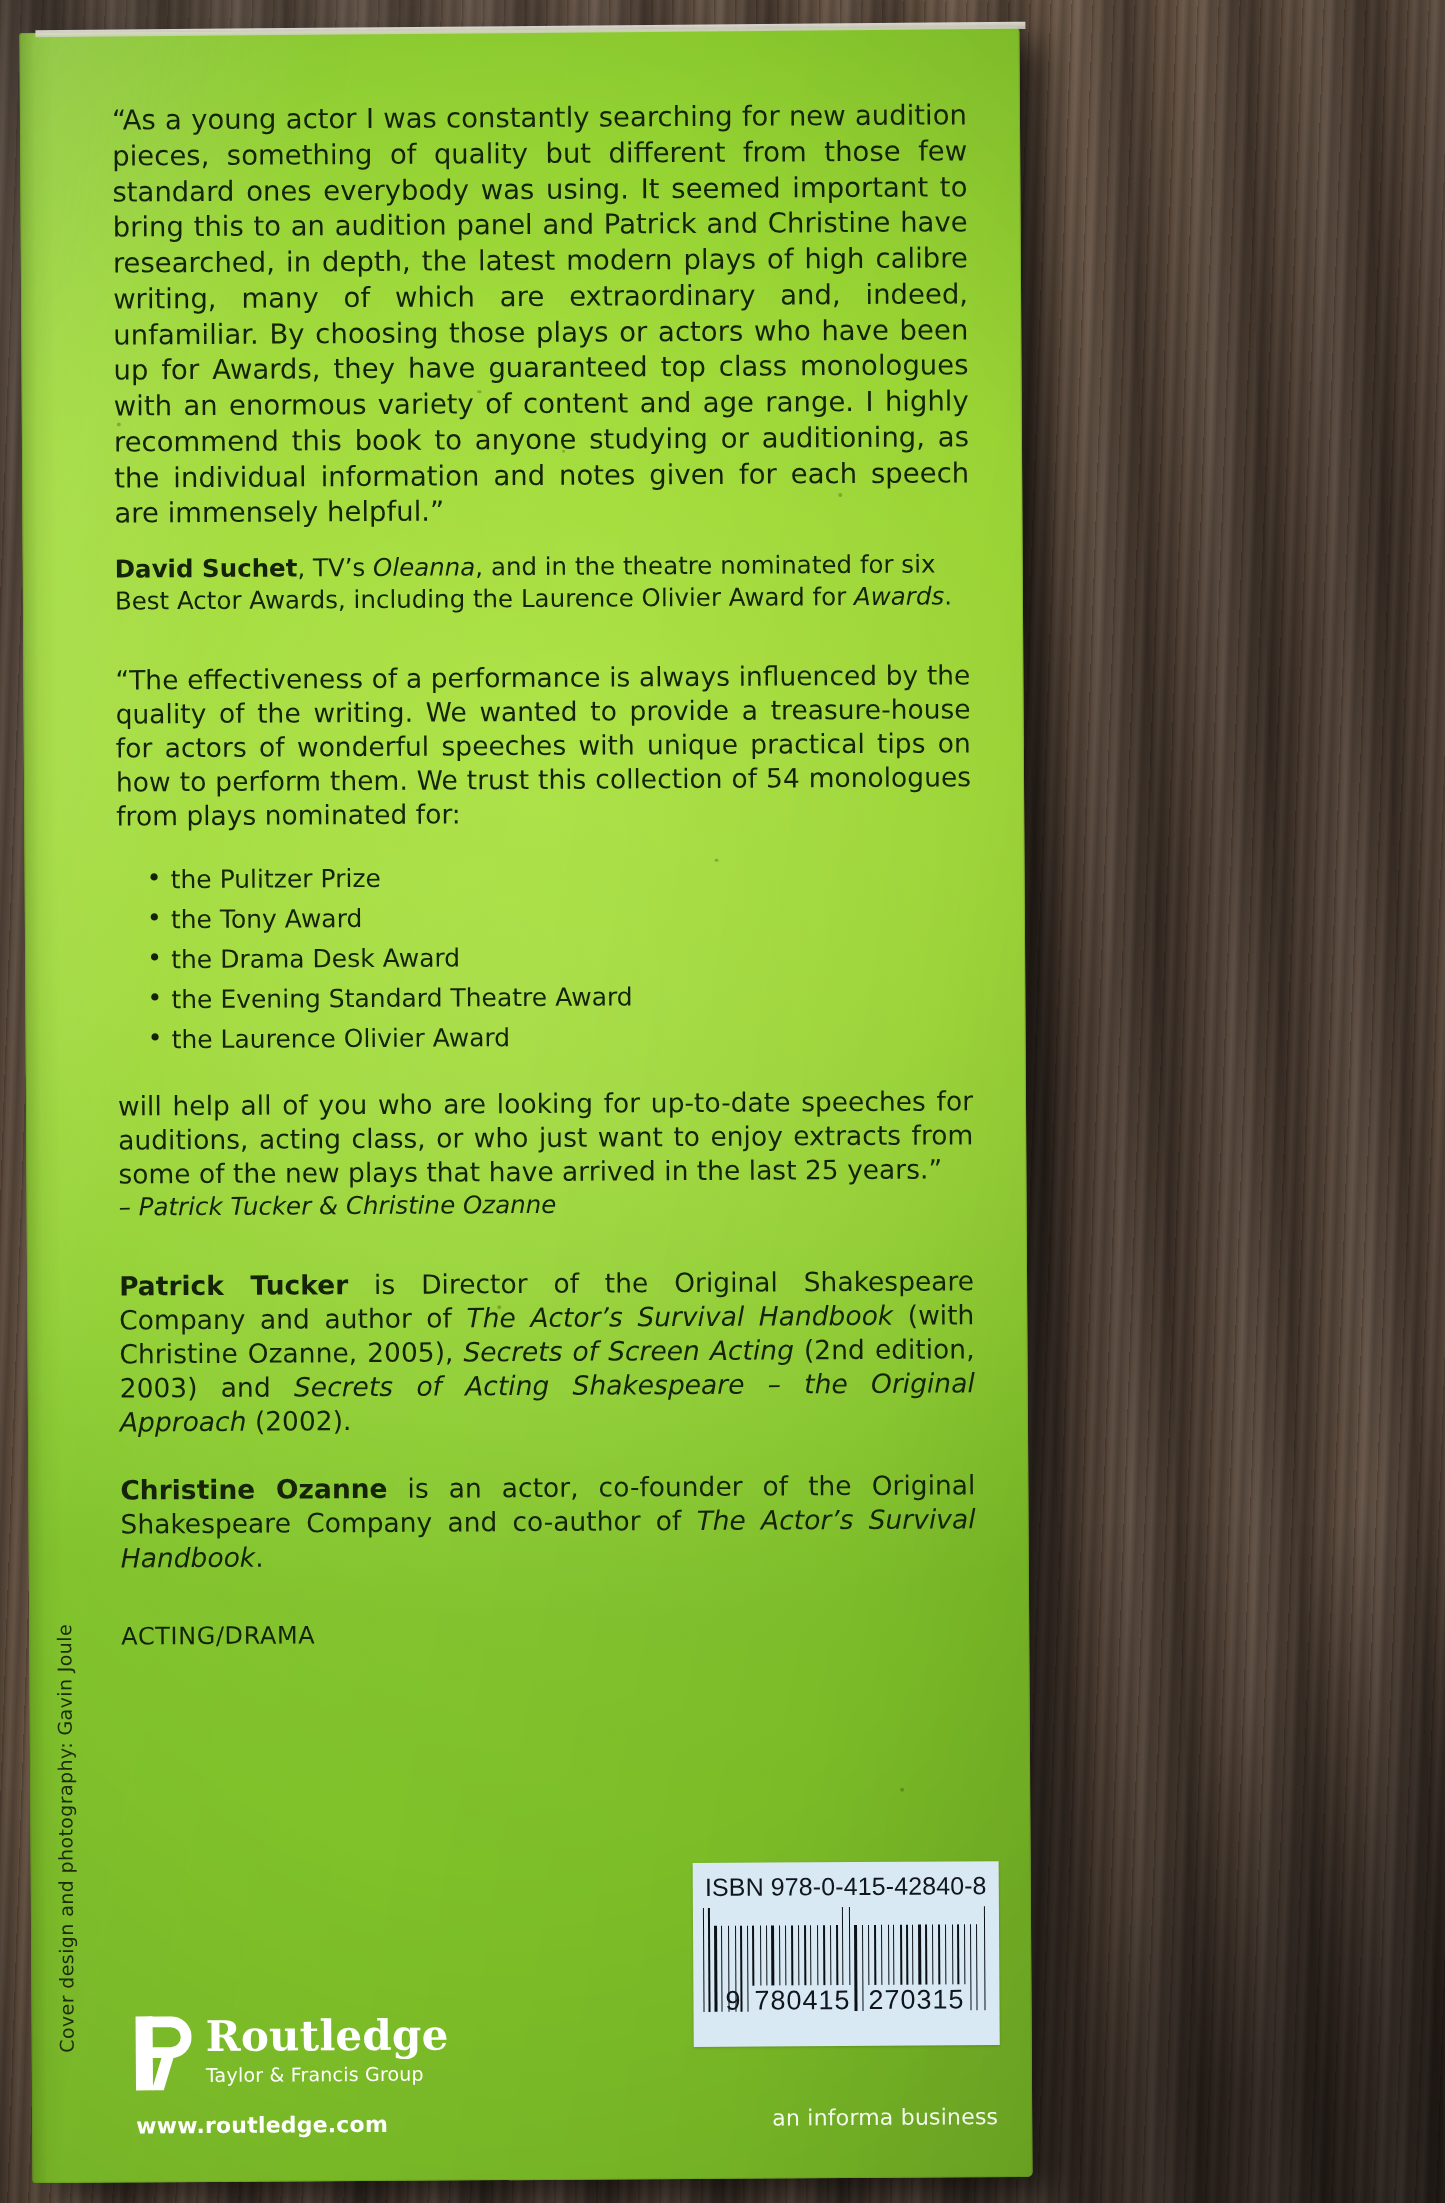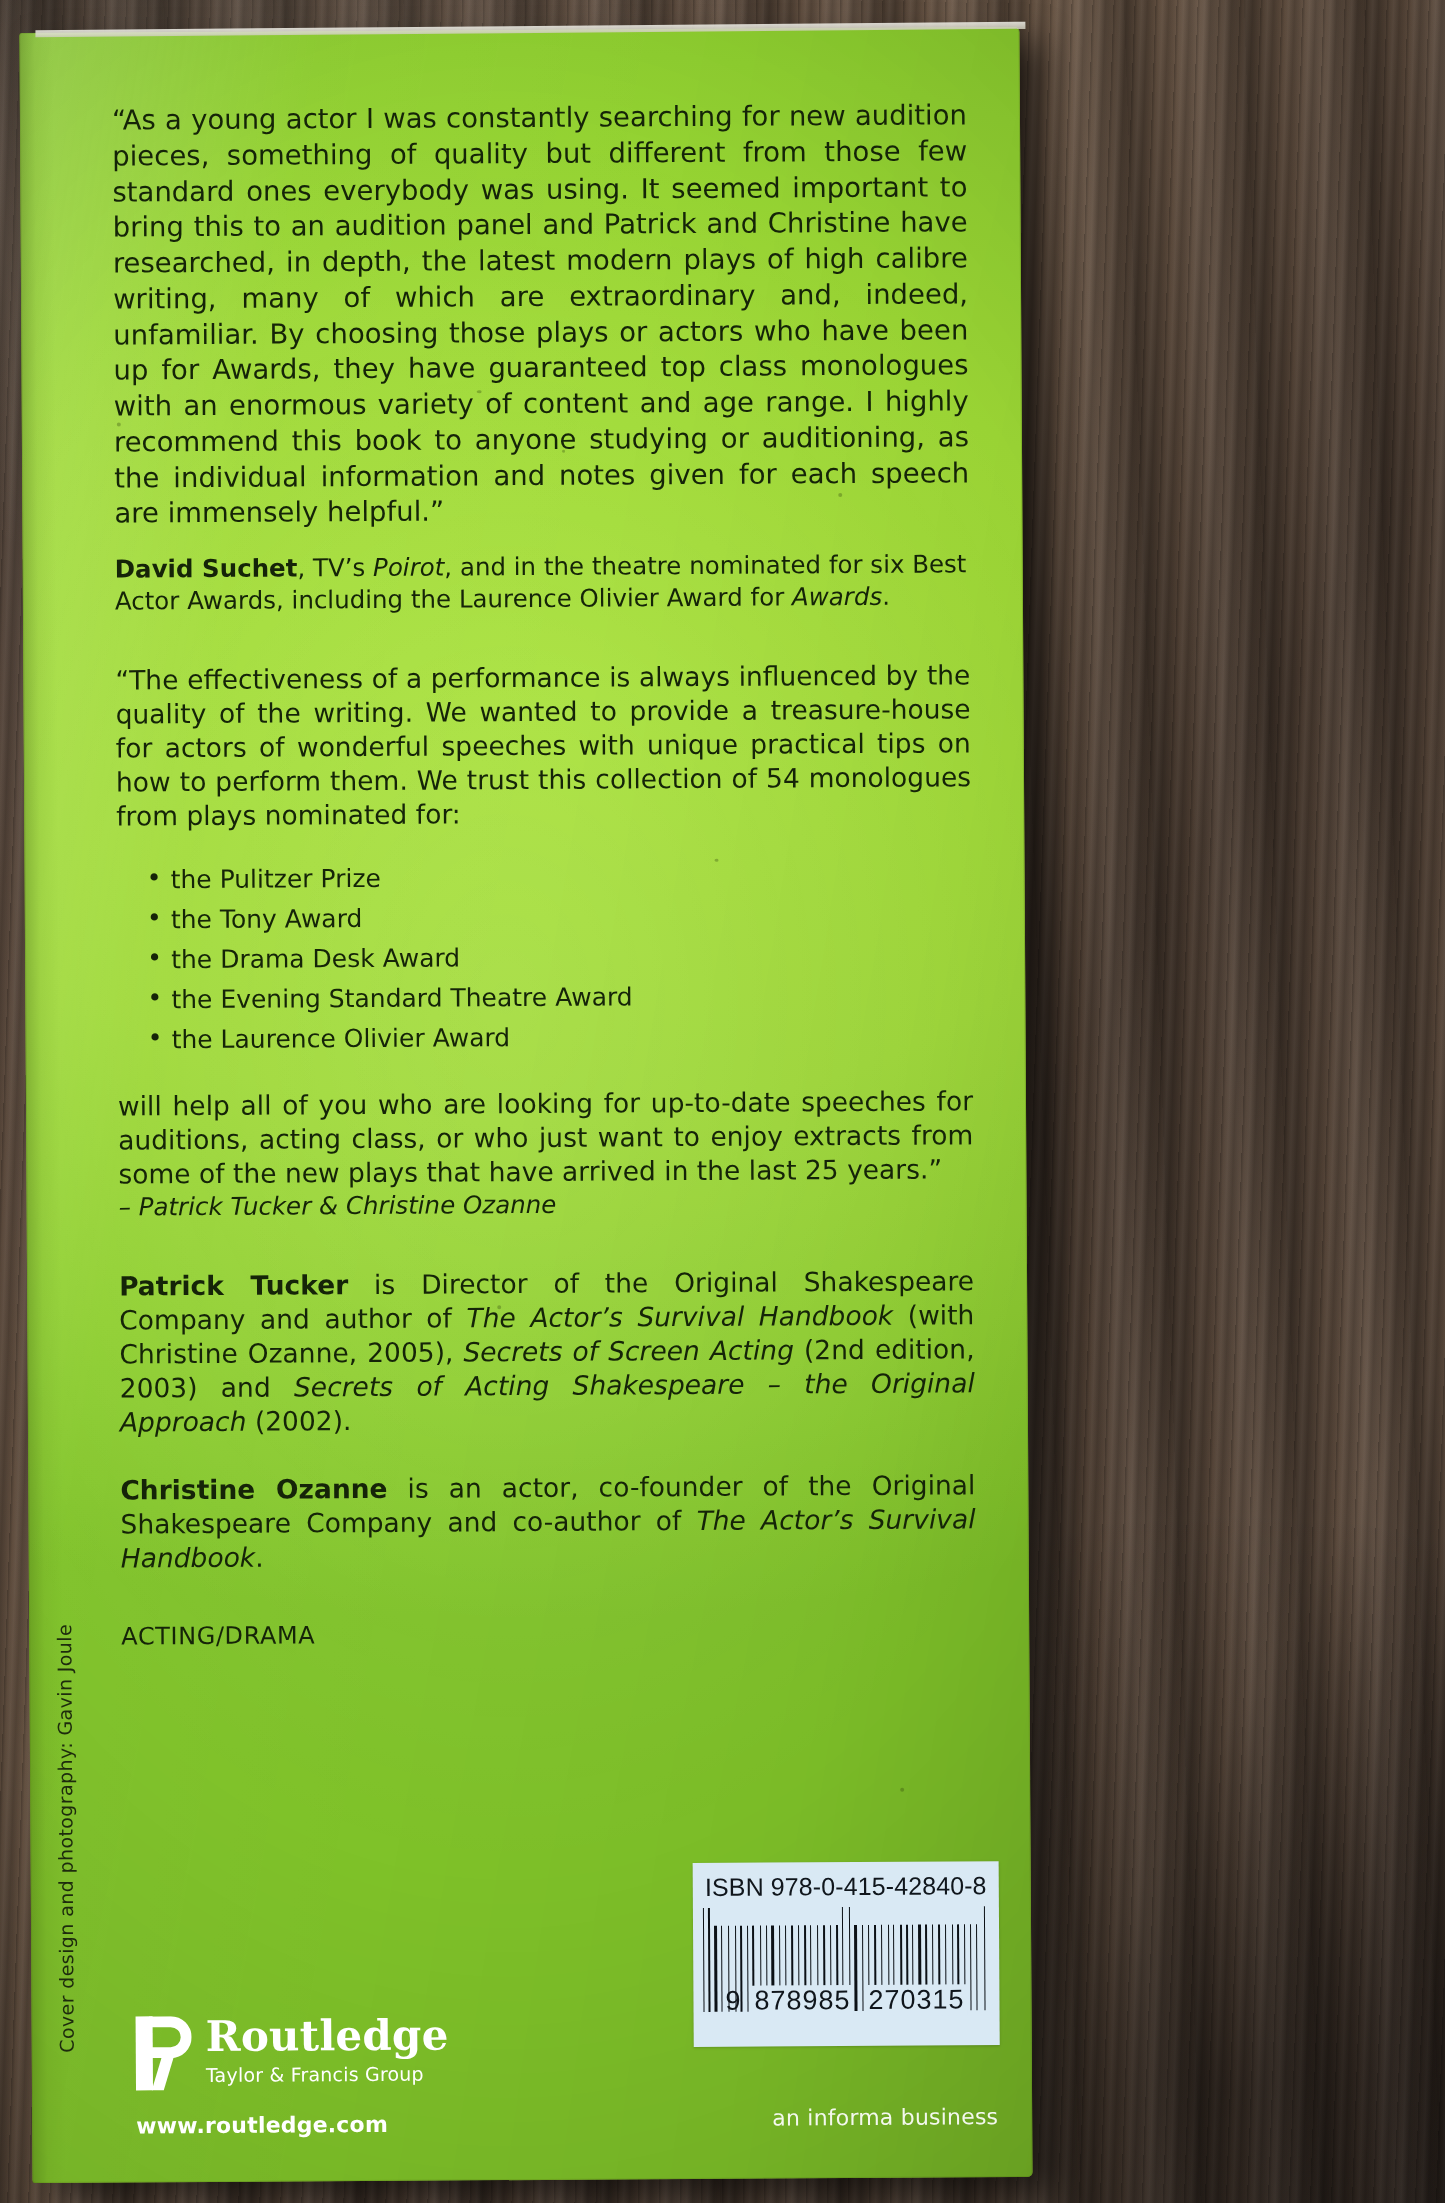"Poirot" span.ital { text: Poirot -> Oleanna }
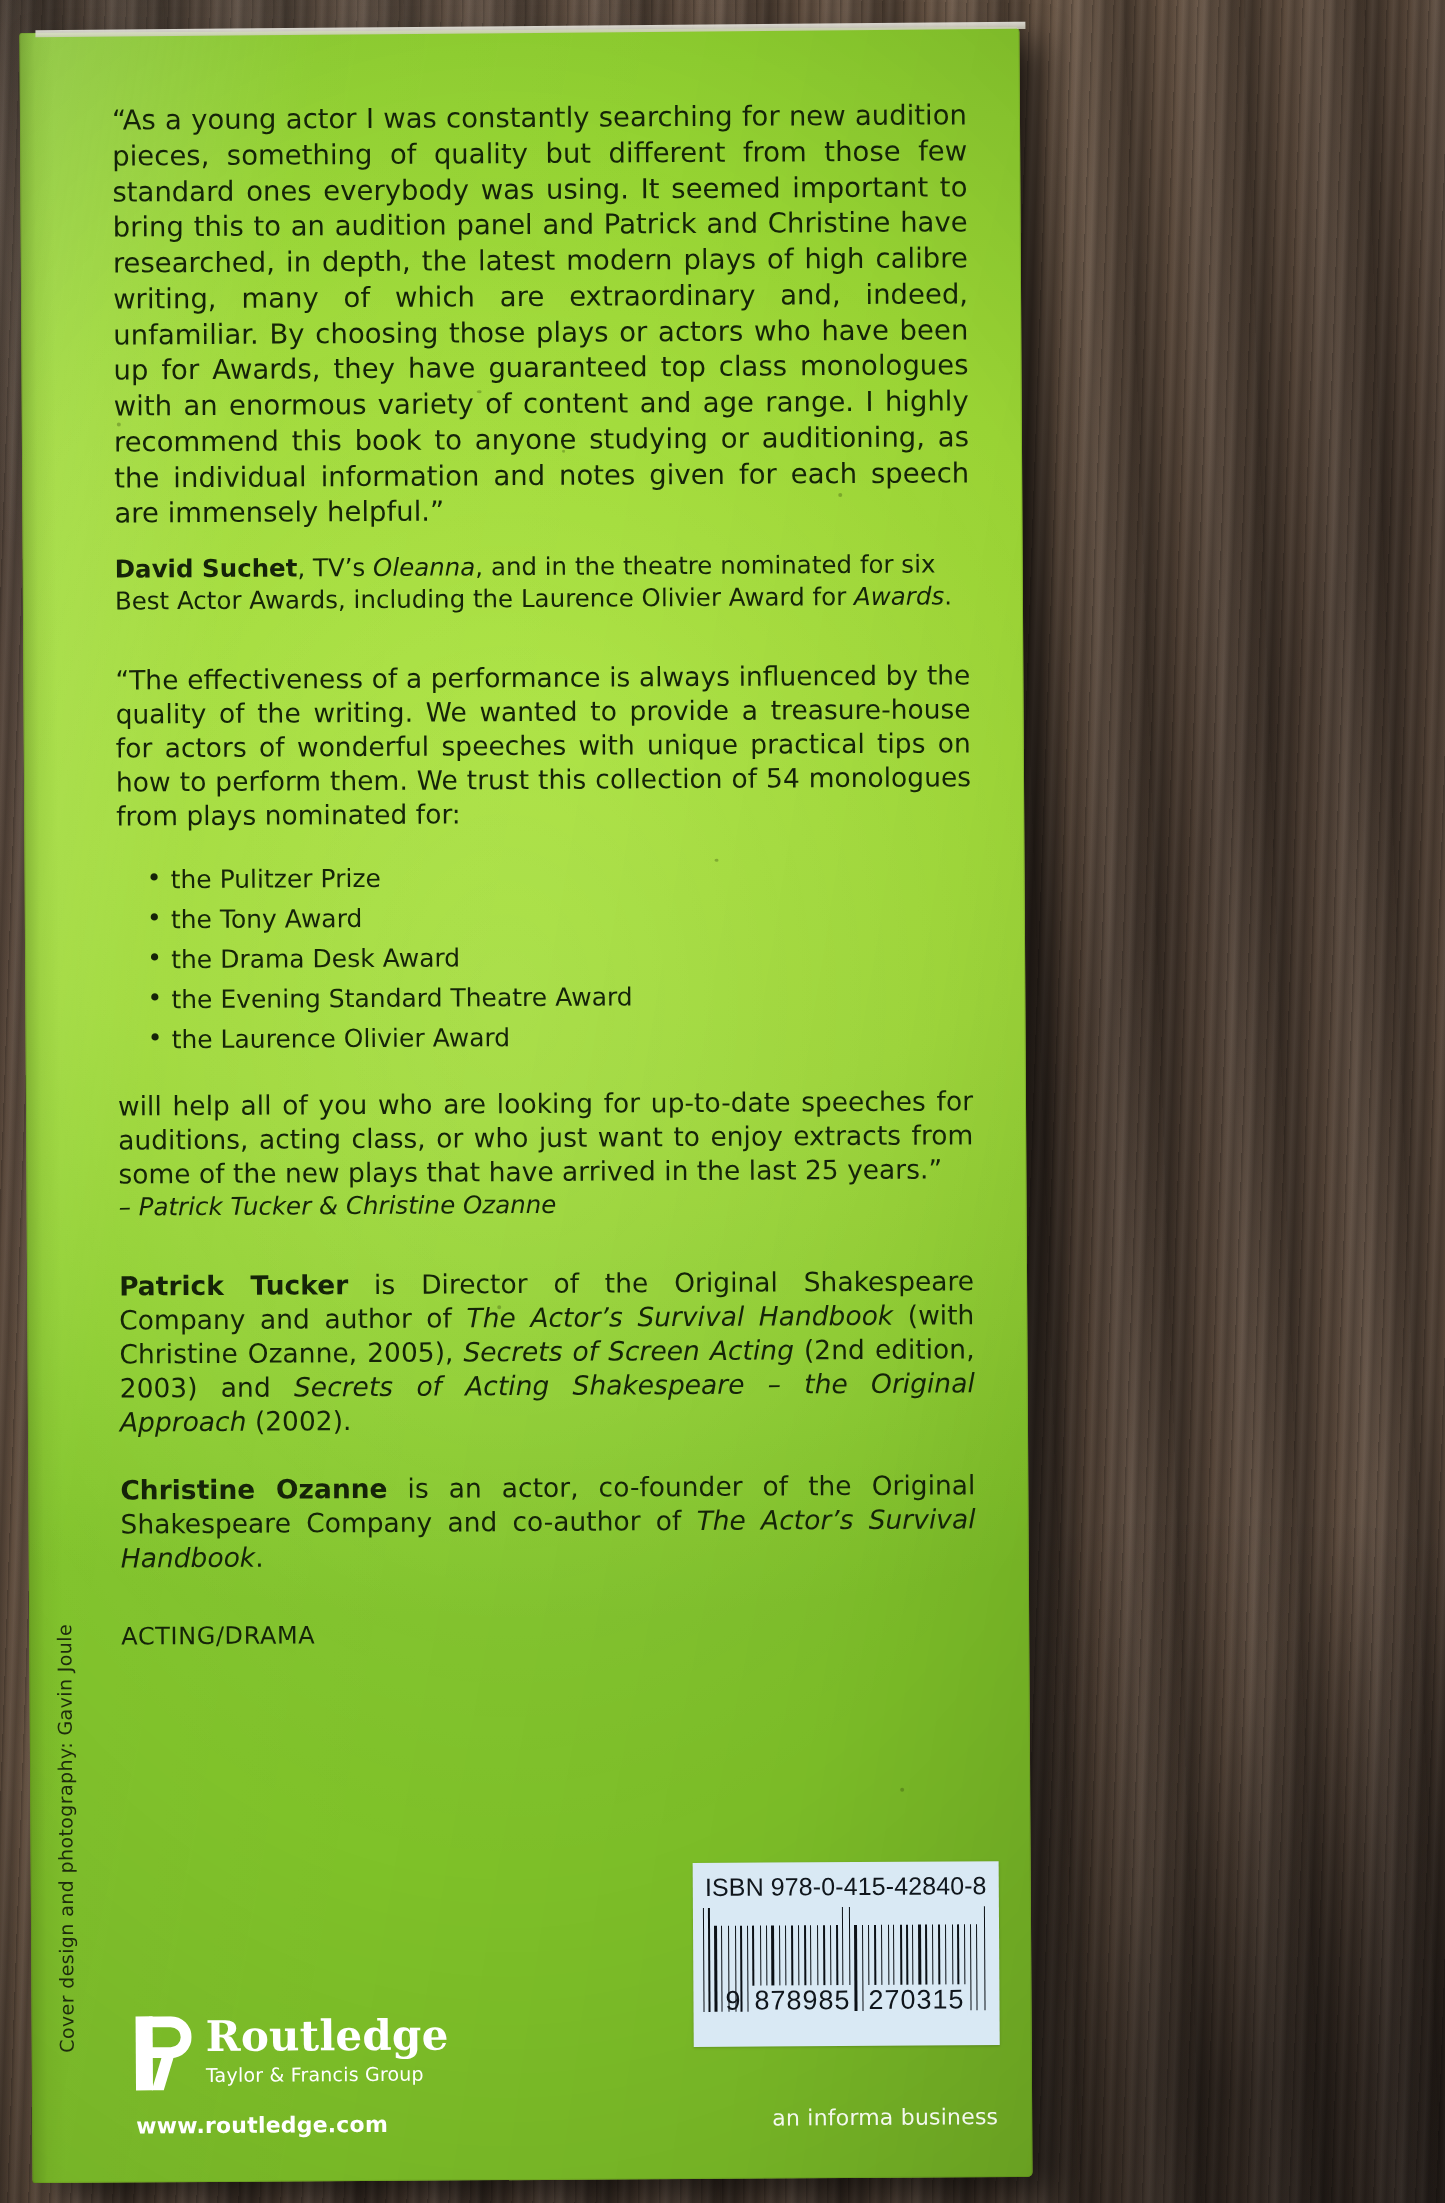"878985" span.grp { text: 878985 -> 780415 }
